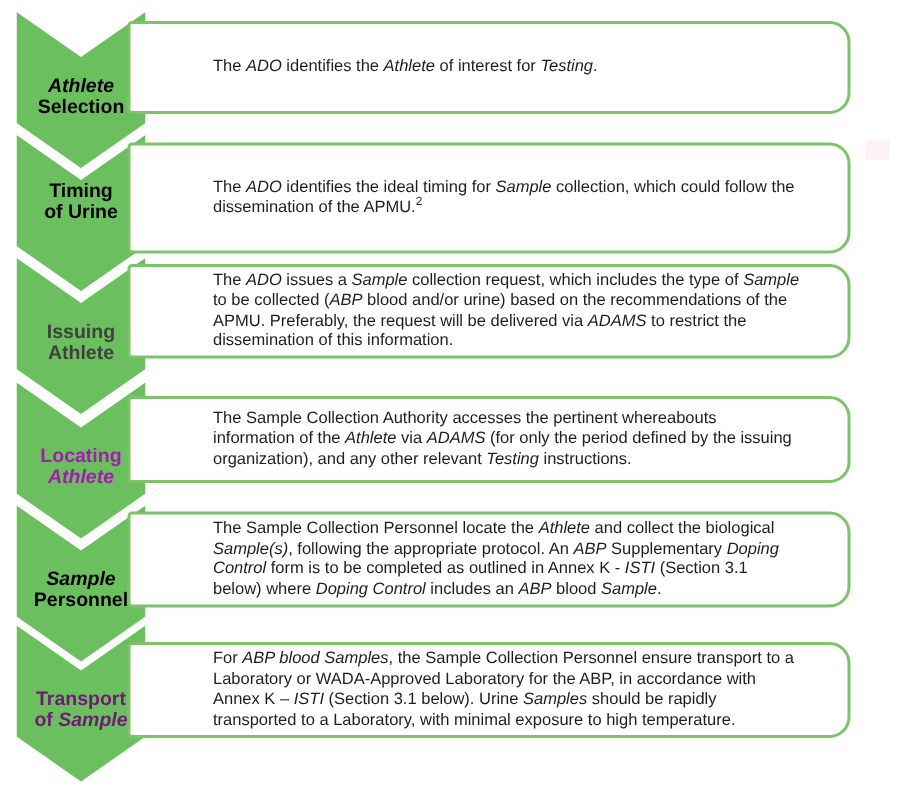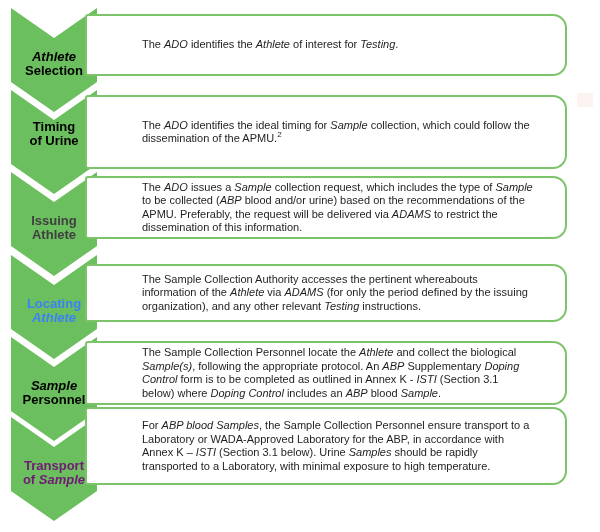"Locating" div.label { color: #3b82f6 -> #a21caf }
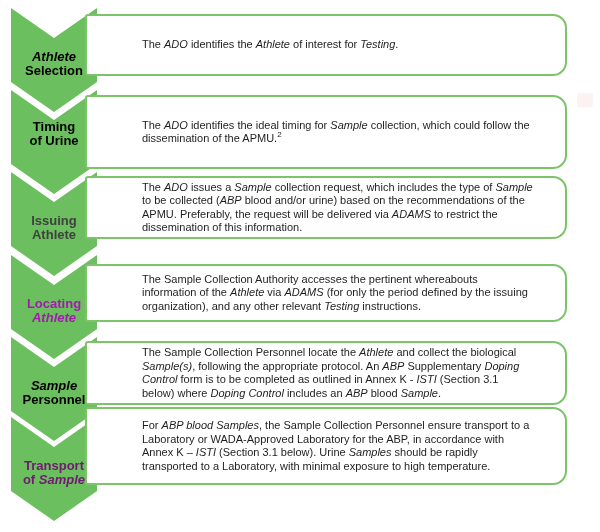"For ABP blood Samples, the" .s6 .box { height: 78px -> 64px; top: 407px -> 428px }
